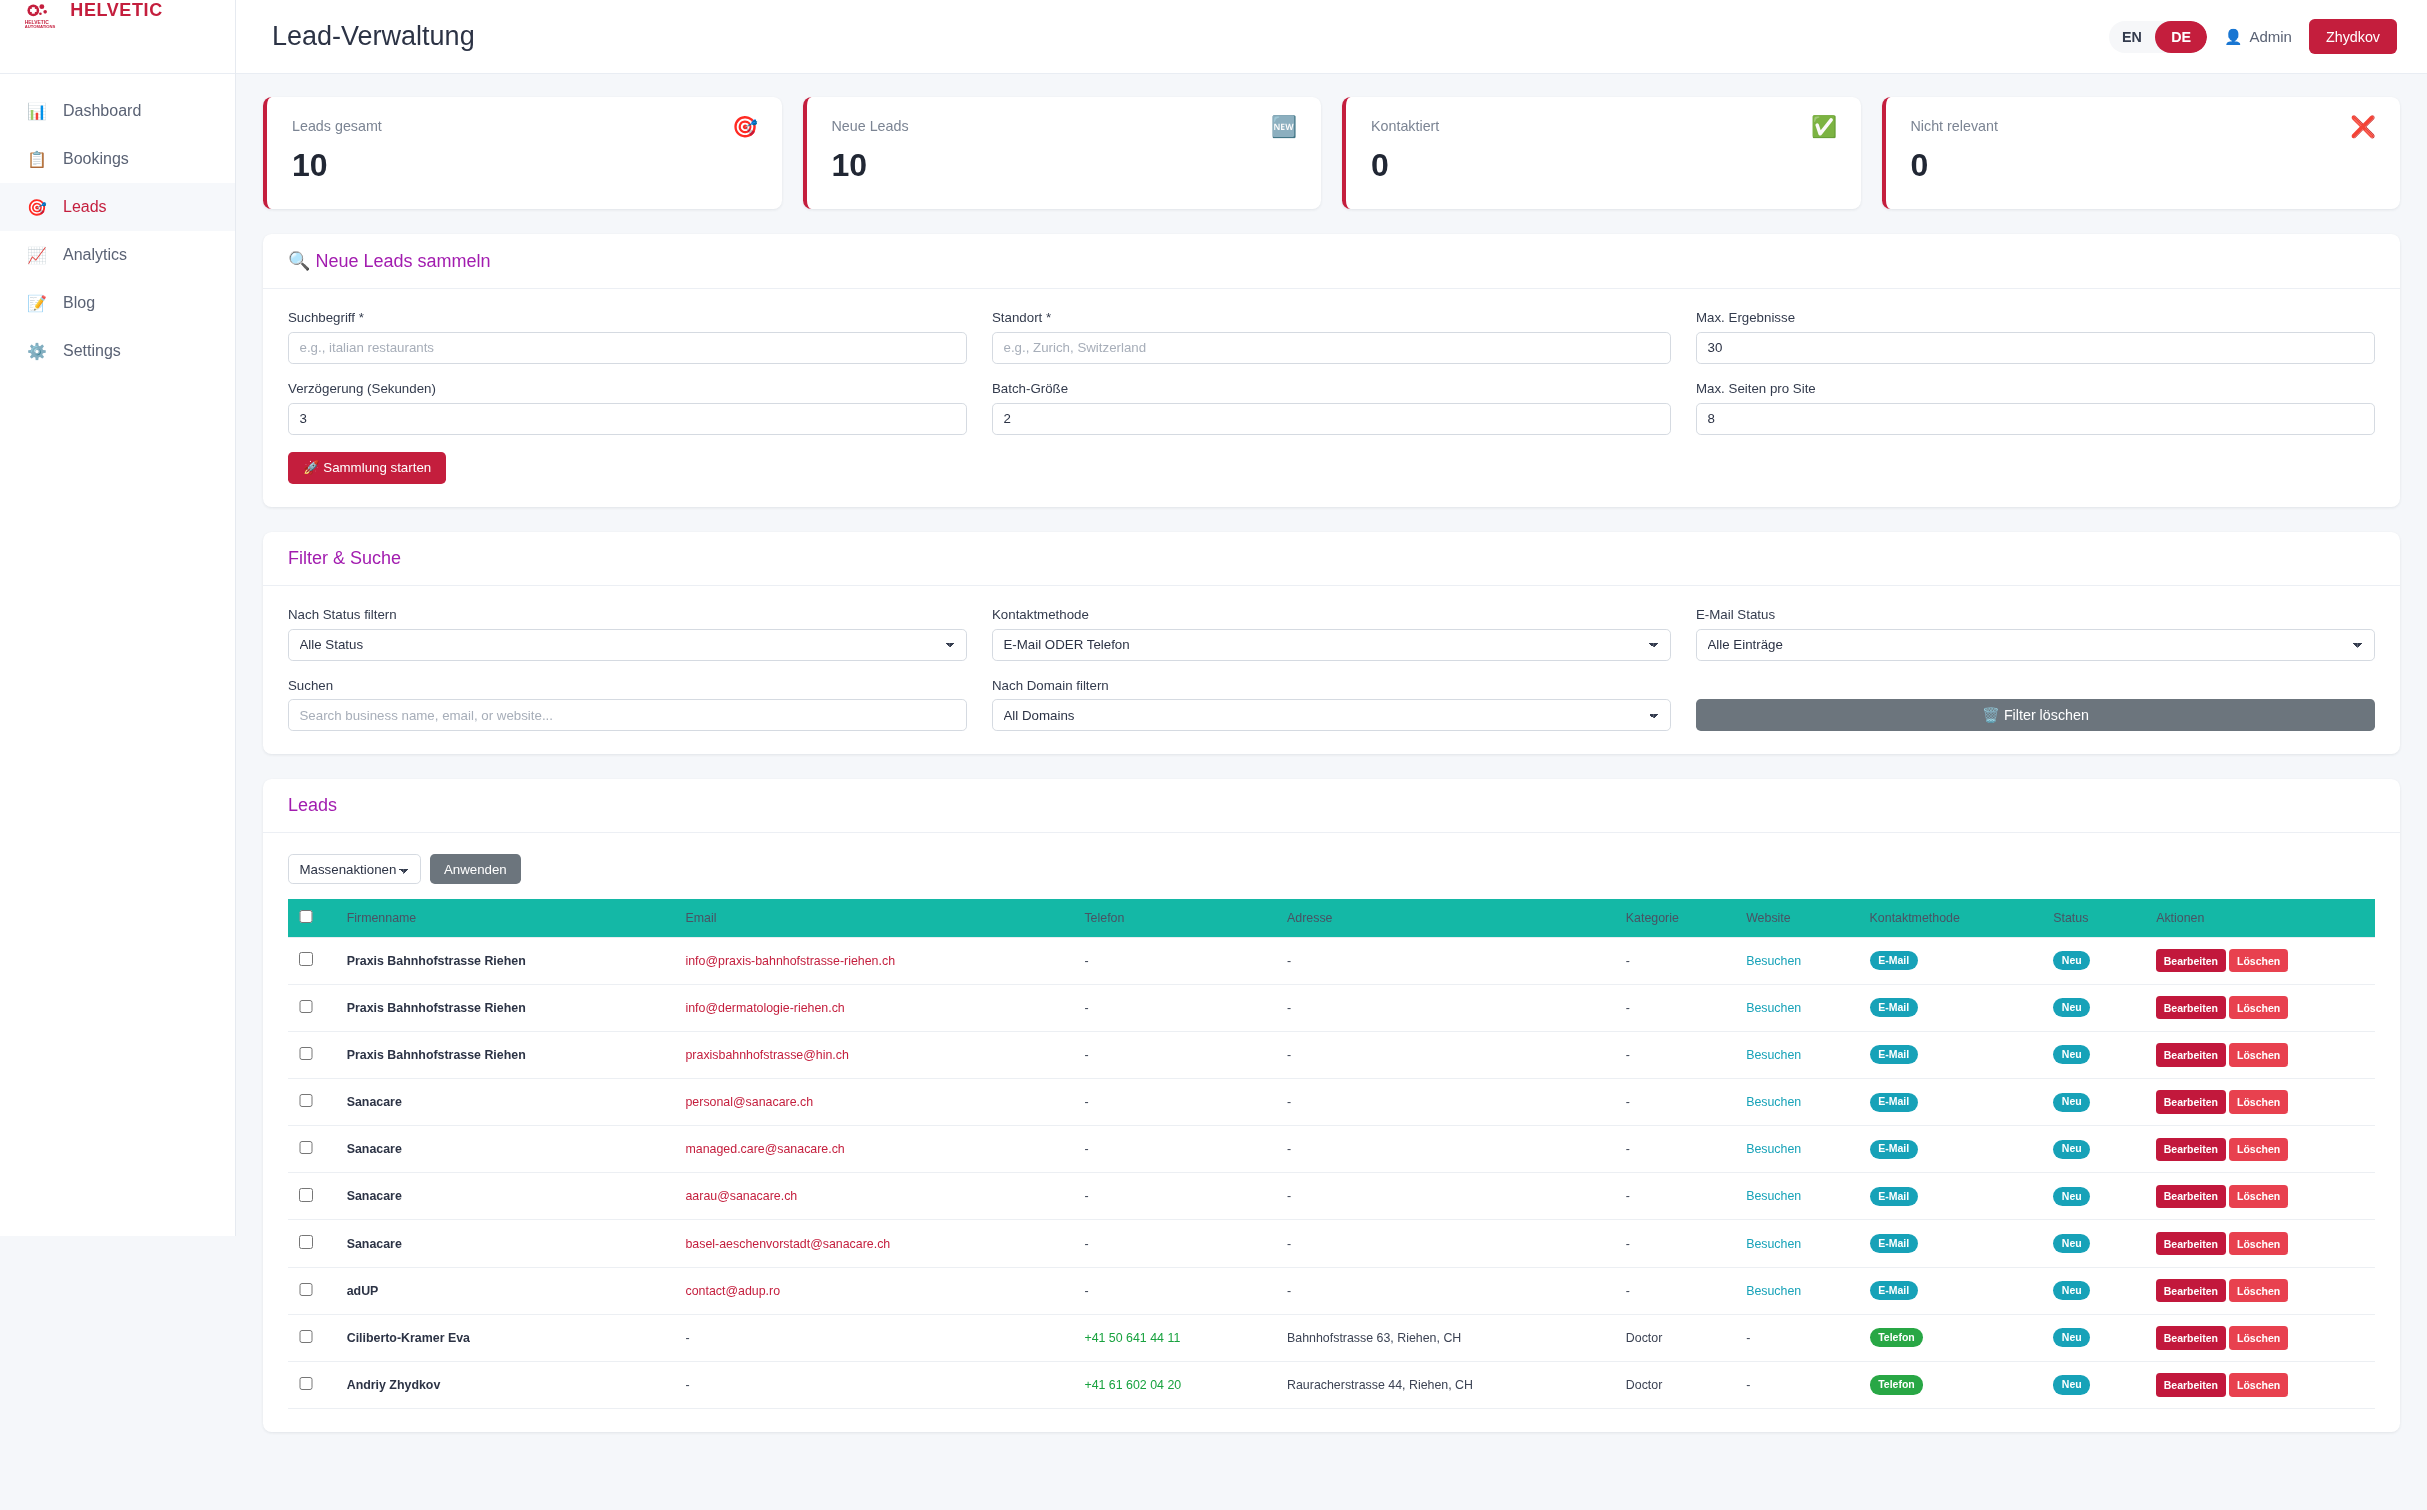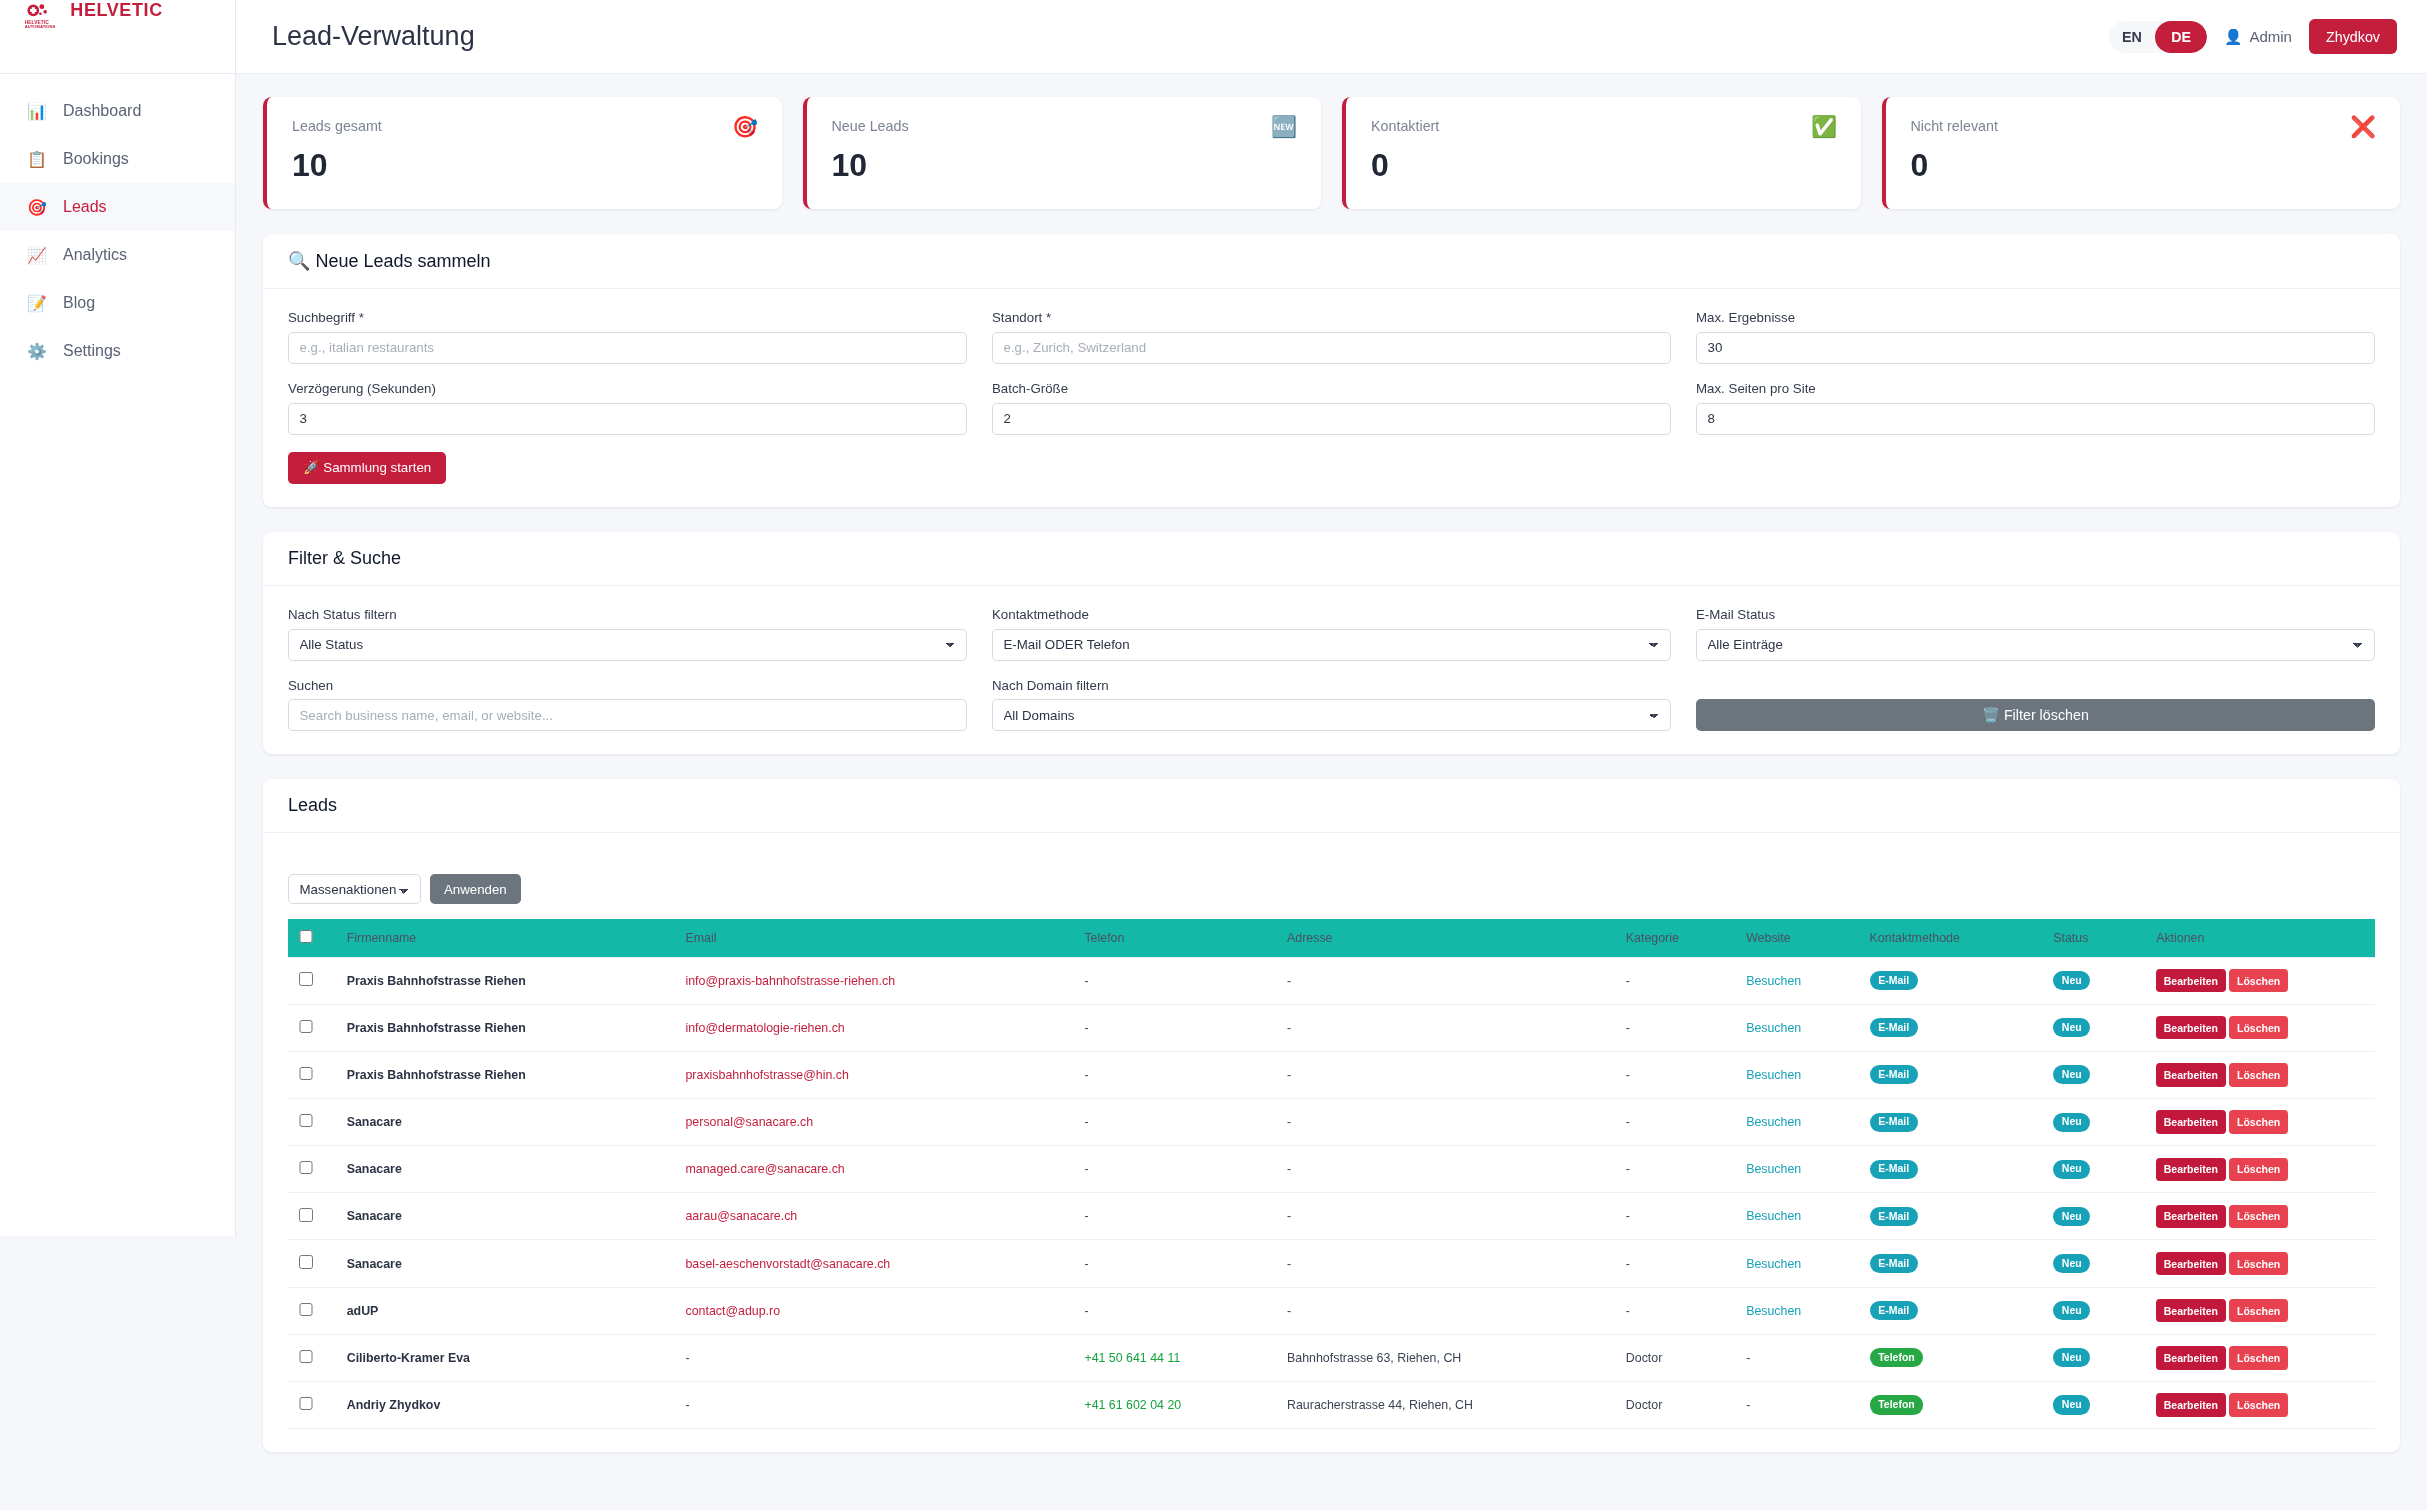"🔍 Neue Leads sammeln" .panel-head { color: #0f172a -> #a21caf }
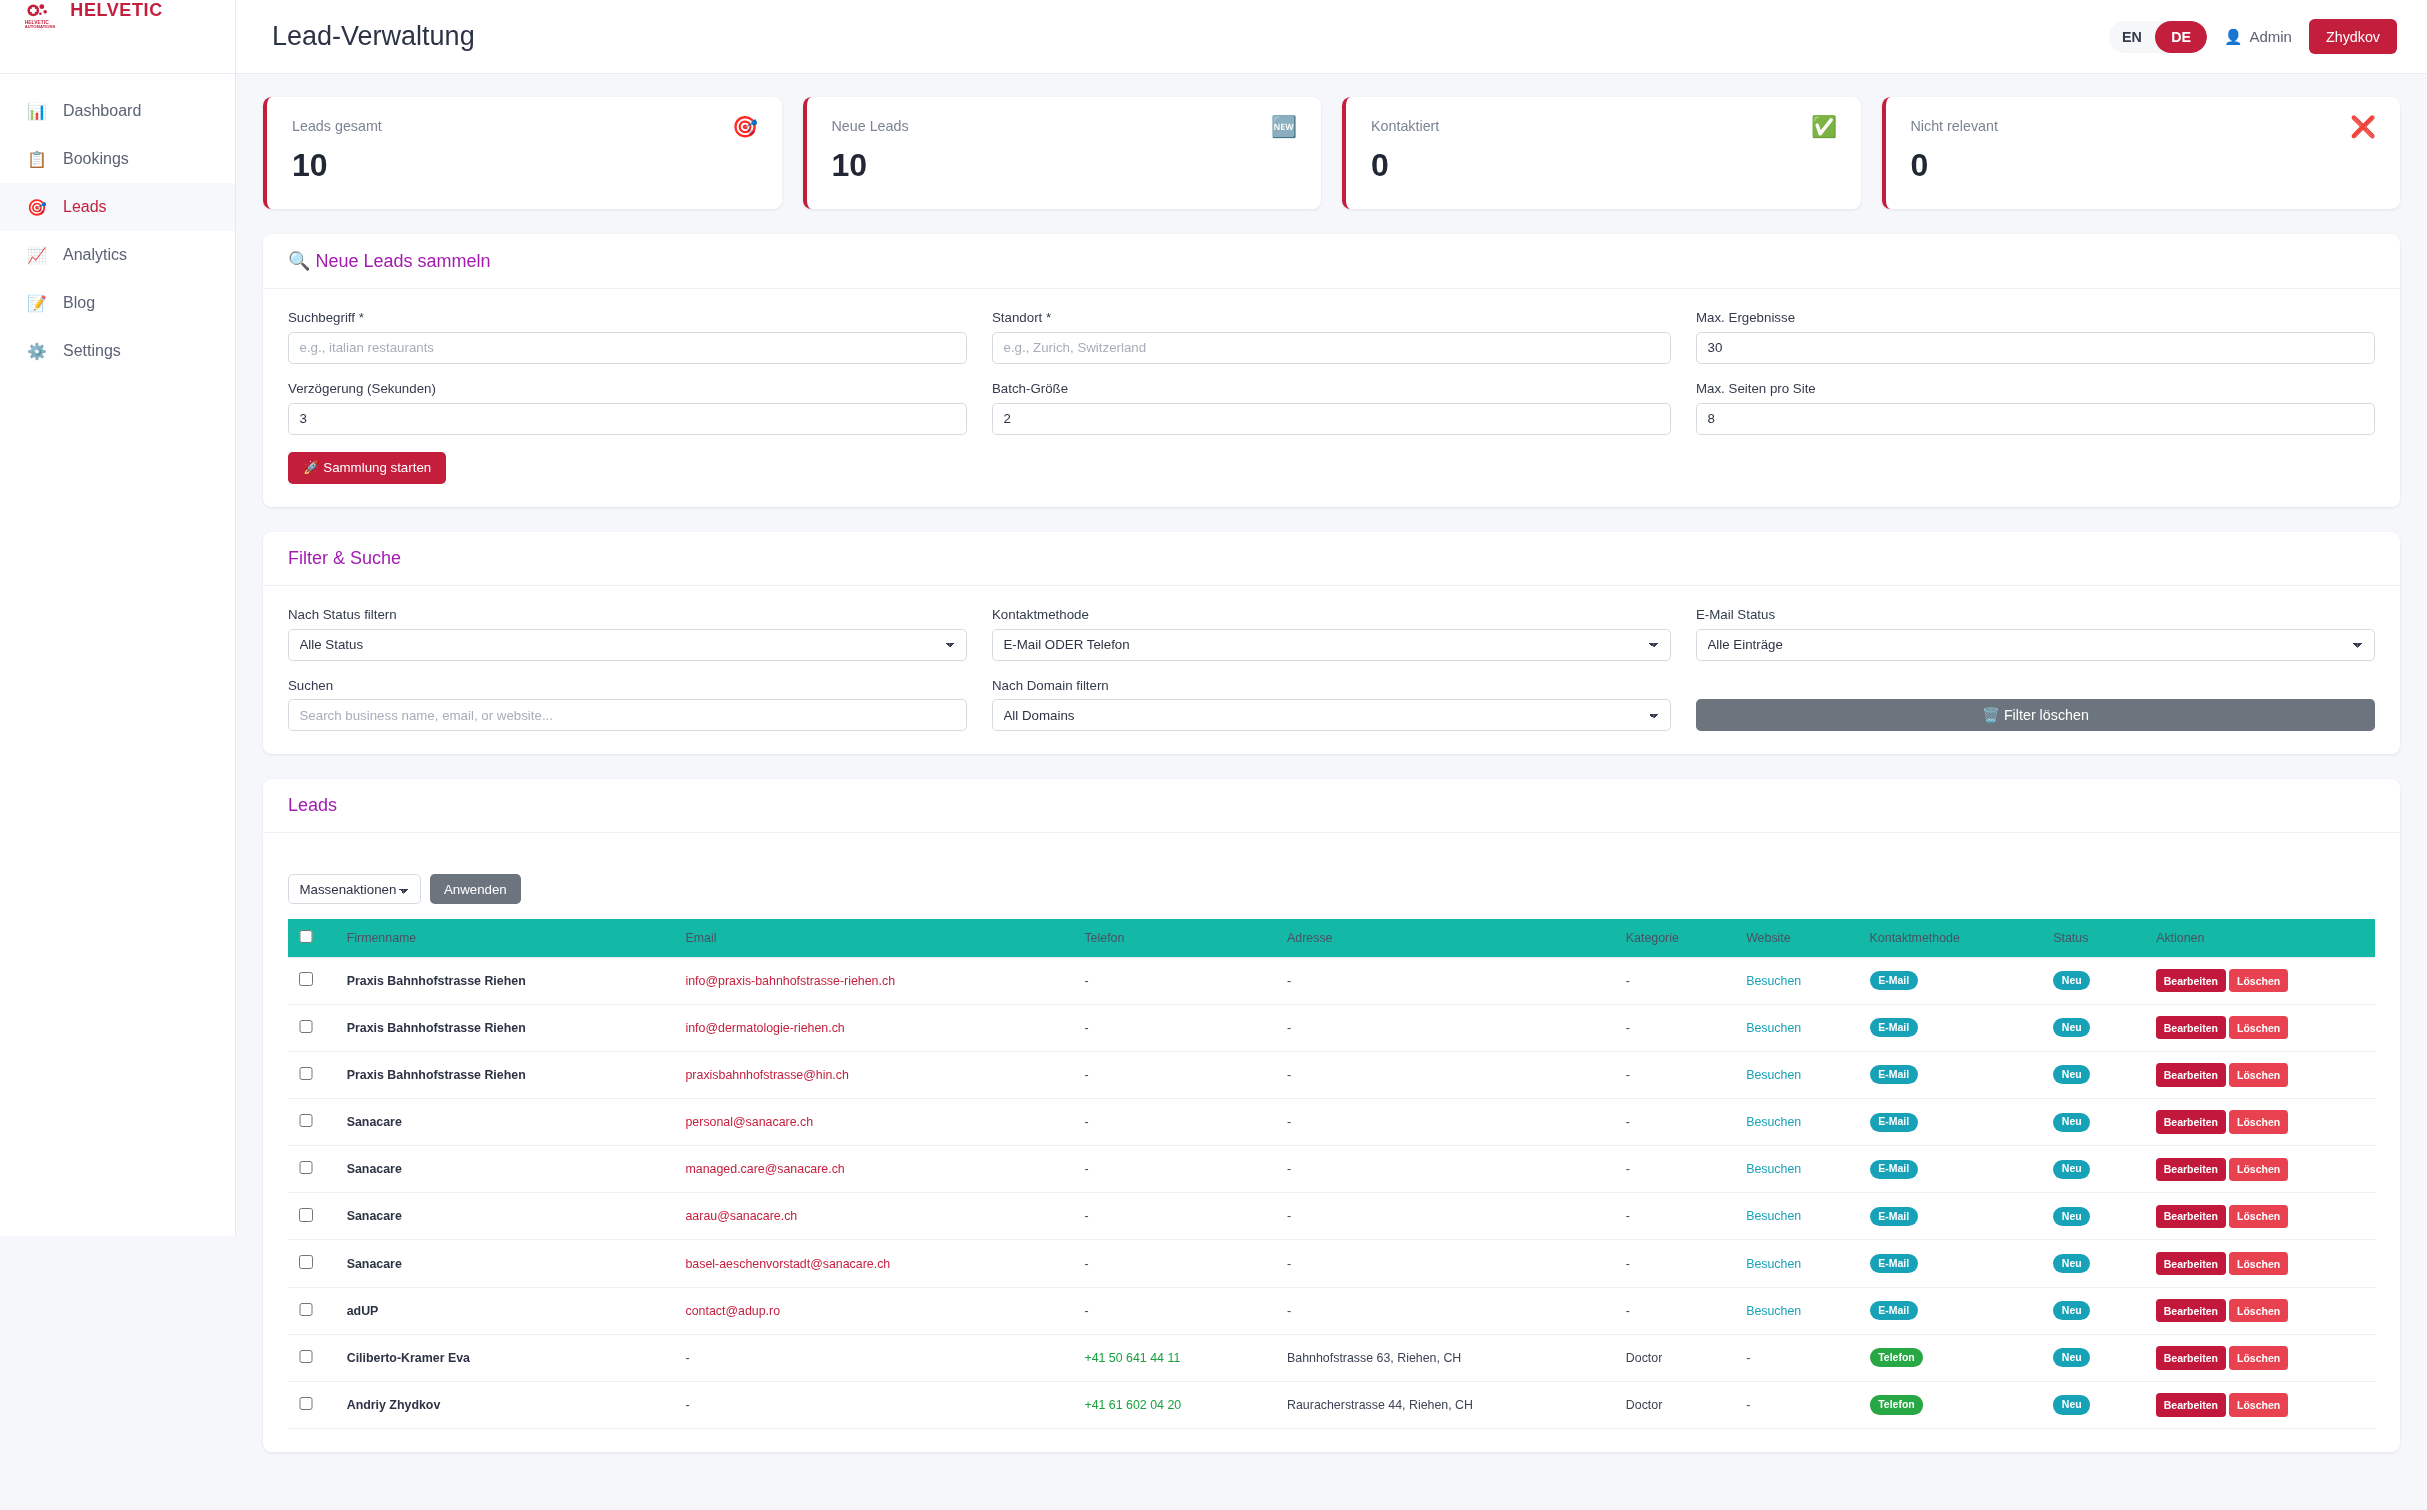"Massenaktionen" .bulk-row { margin-top: 20px -> none }
